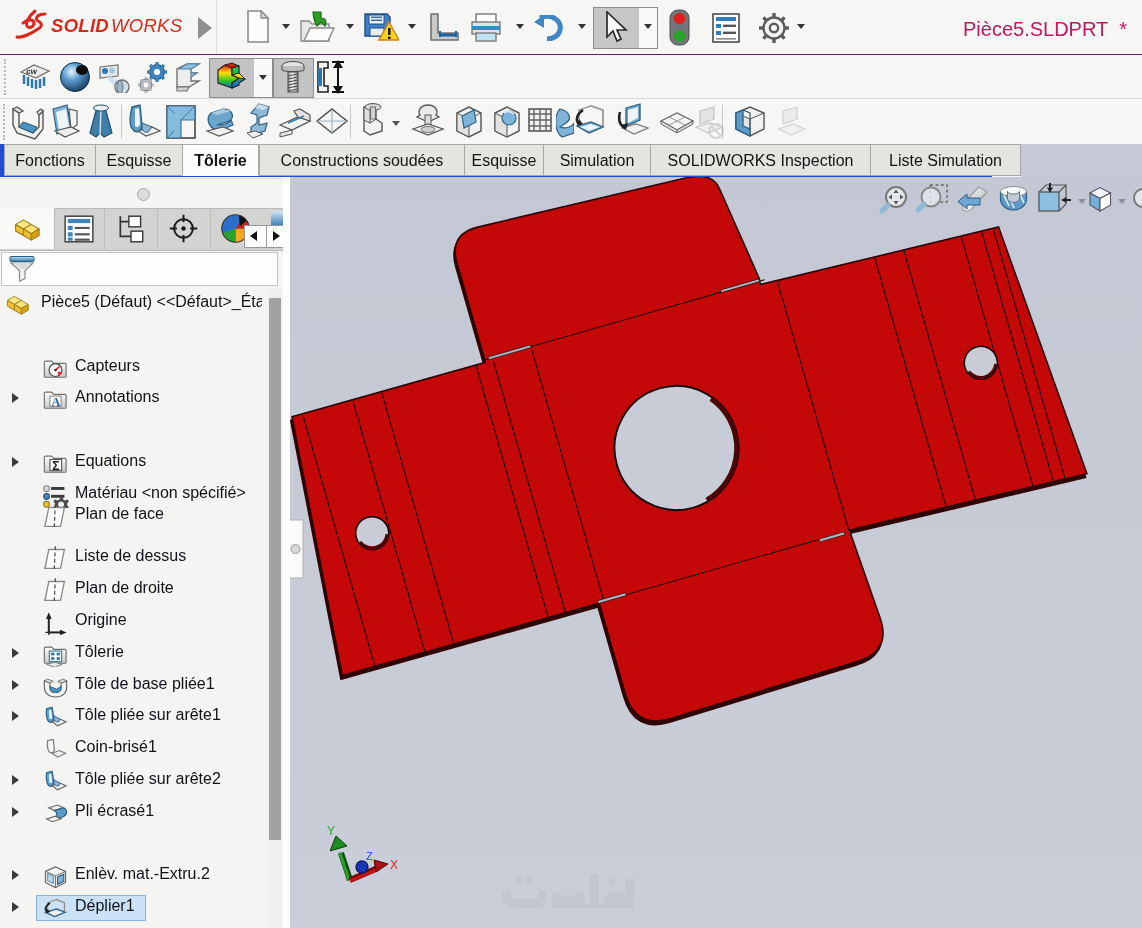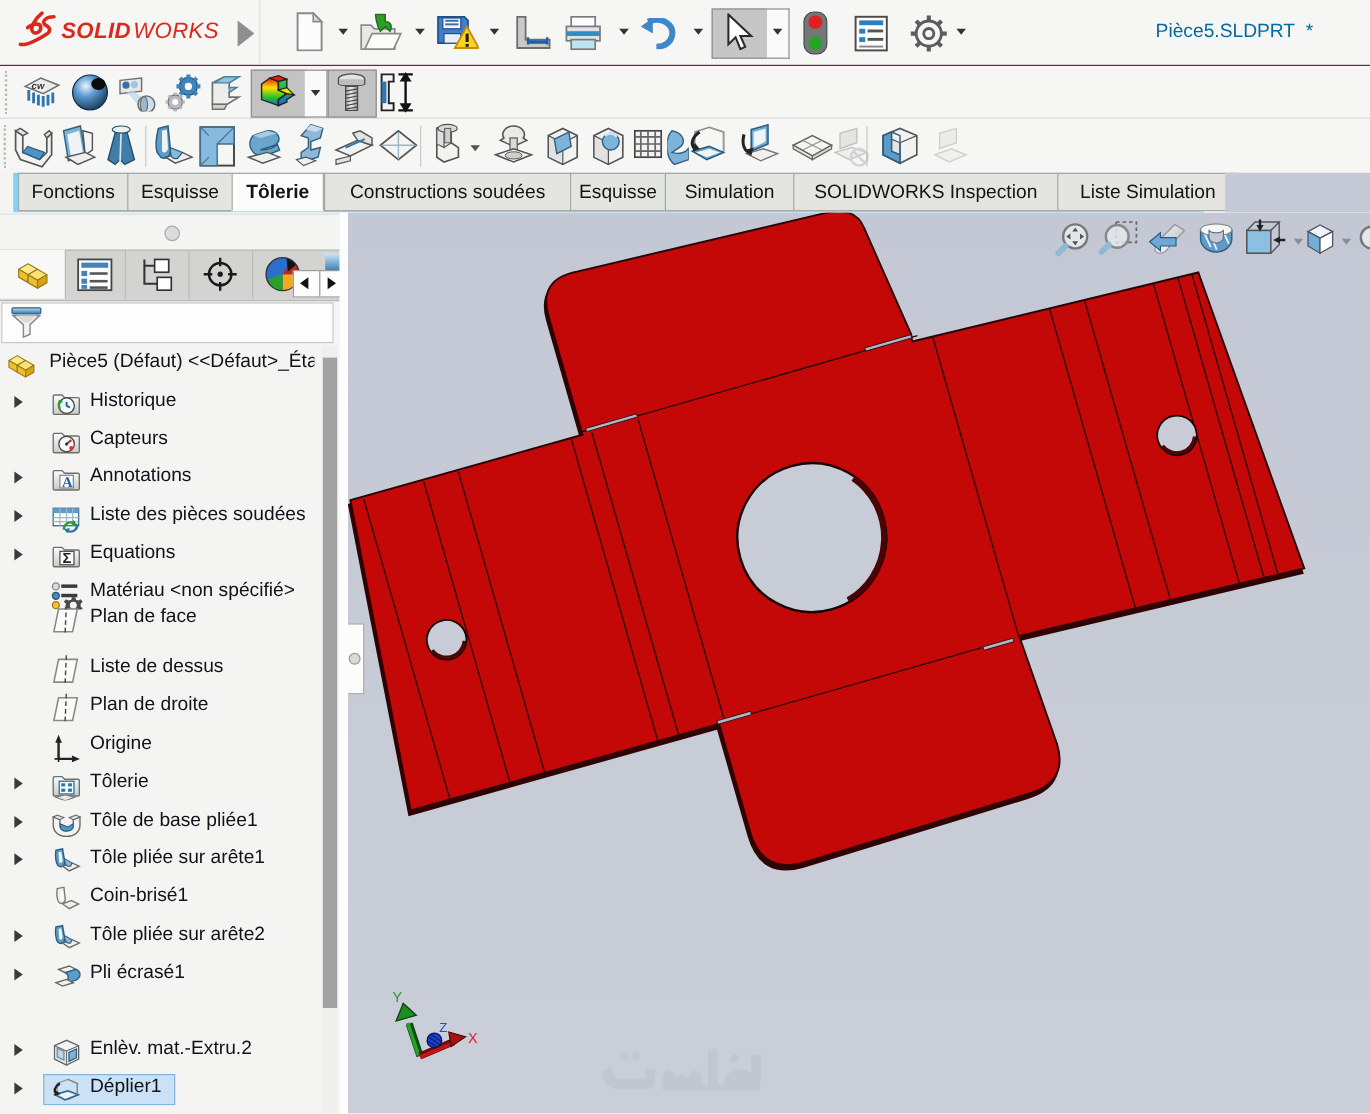"Pièce5.SLDPRT *" div.abs { color: #0369a1 -> #be185d; font-size: 16px -> 20px }
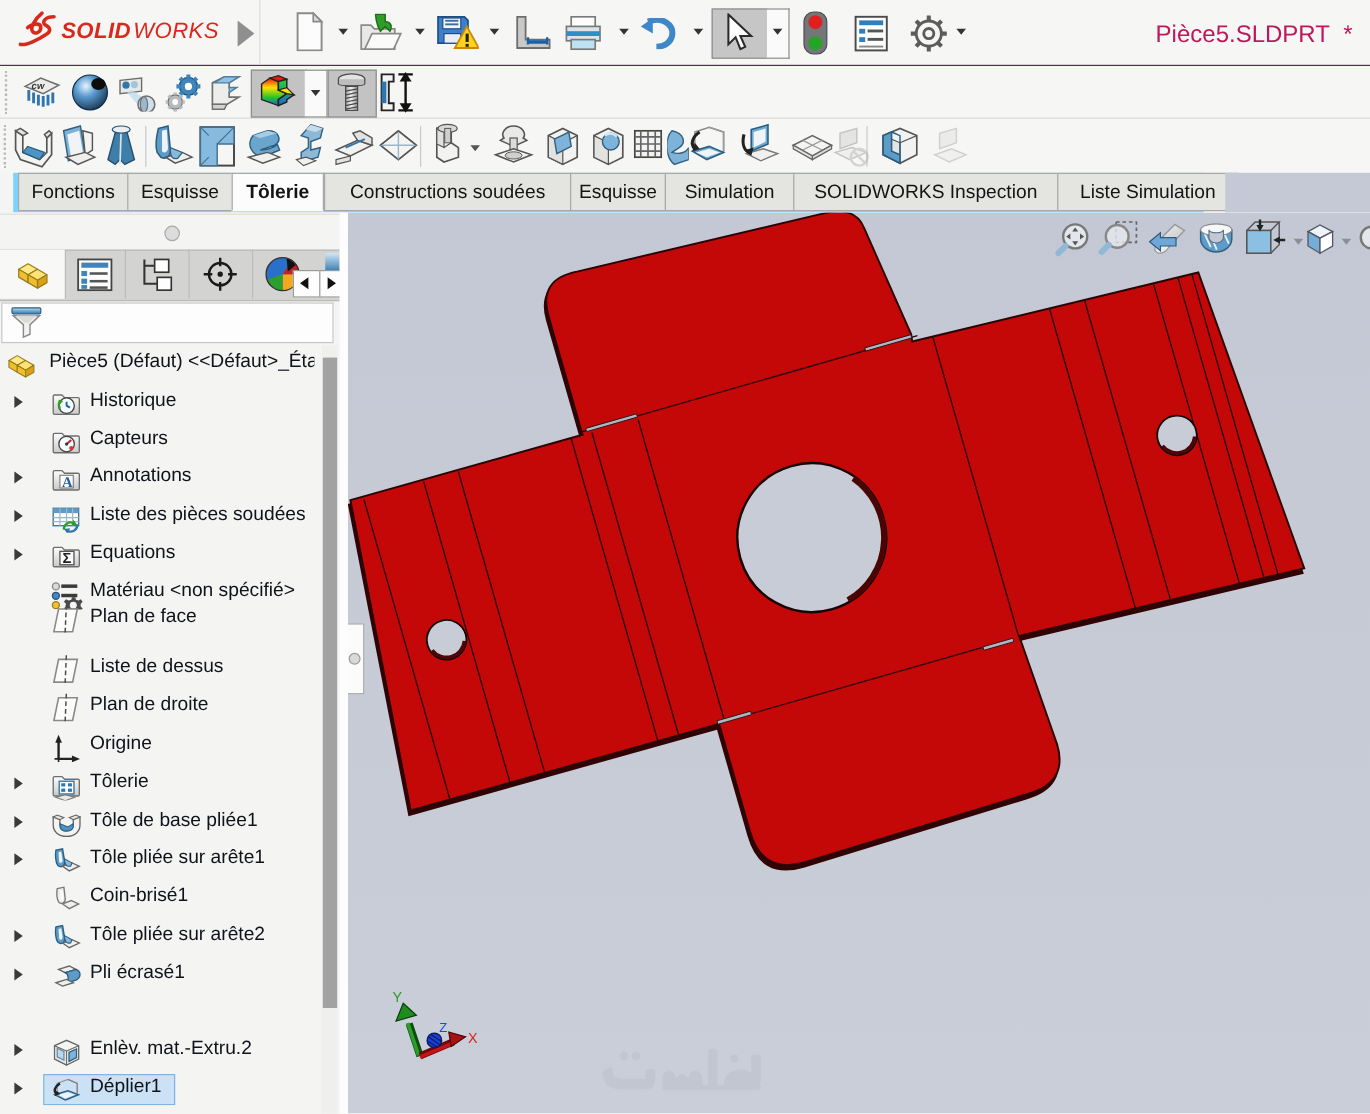"Fonctions" #tabbar { background: #7dd3fc -> #1d4ed8; left: 11px -> 0 }
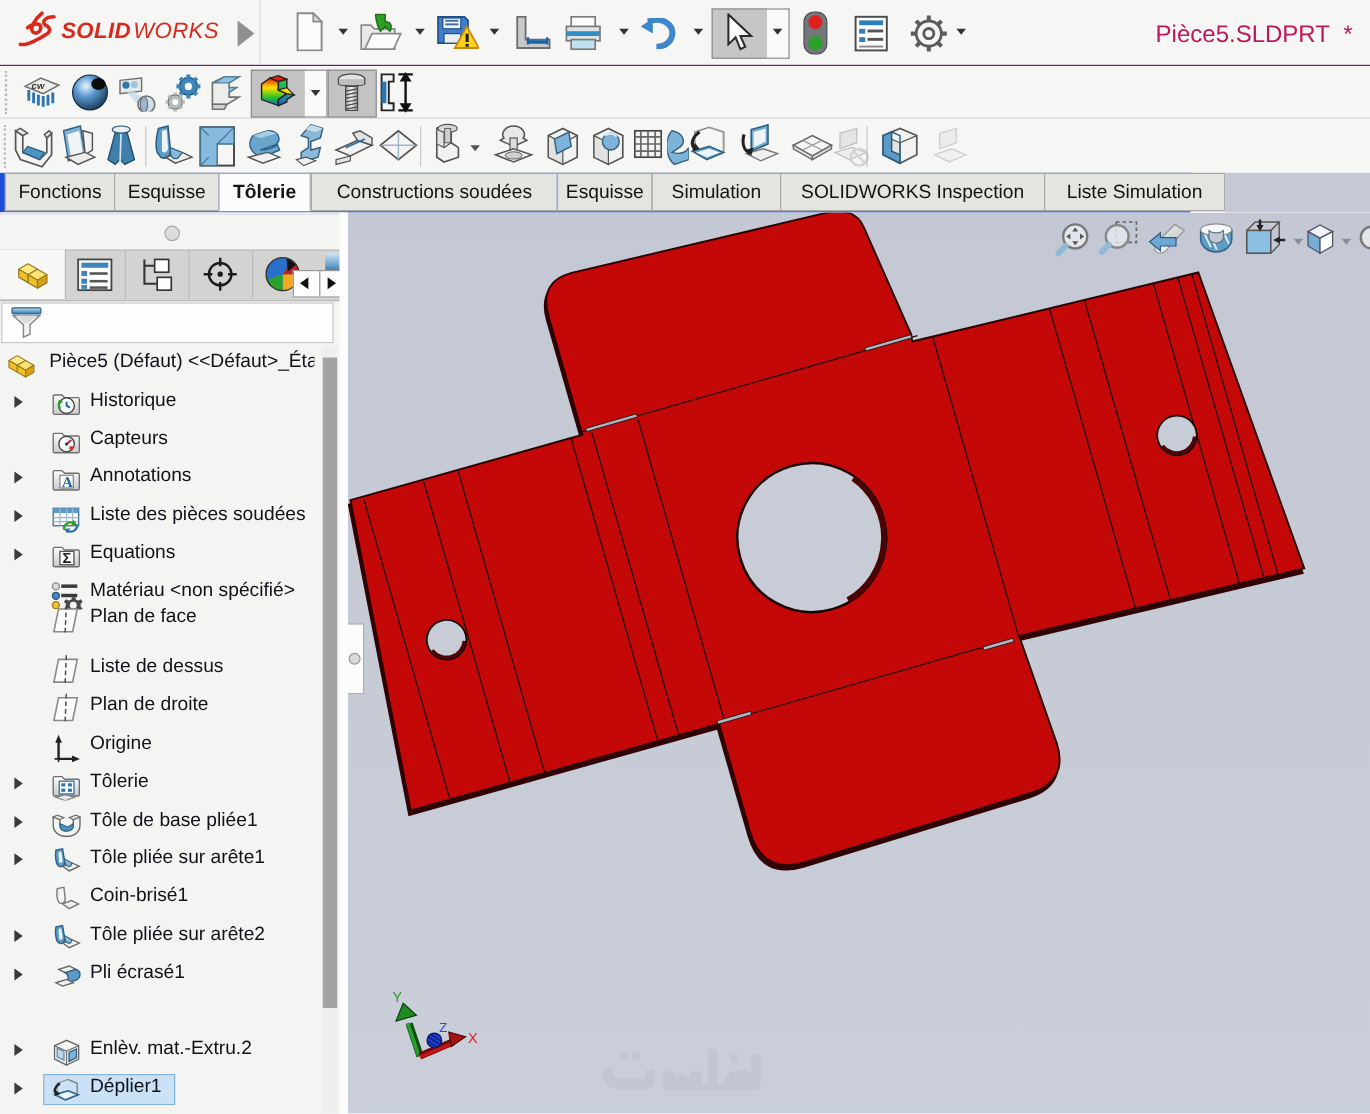"Historique" div.treerow { html: <div> <span></span> <svg> <use></use> </svg> <span>Historique</span> </div> -> none }
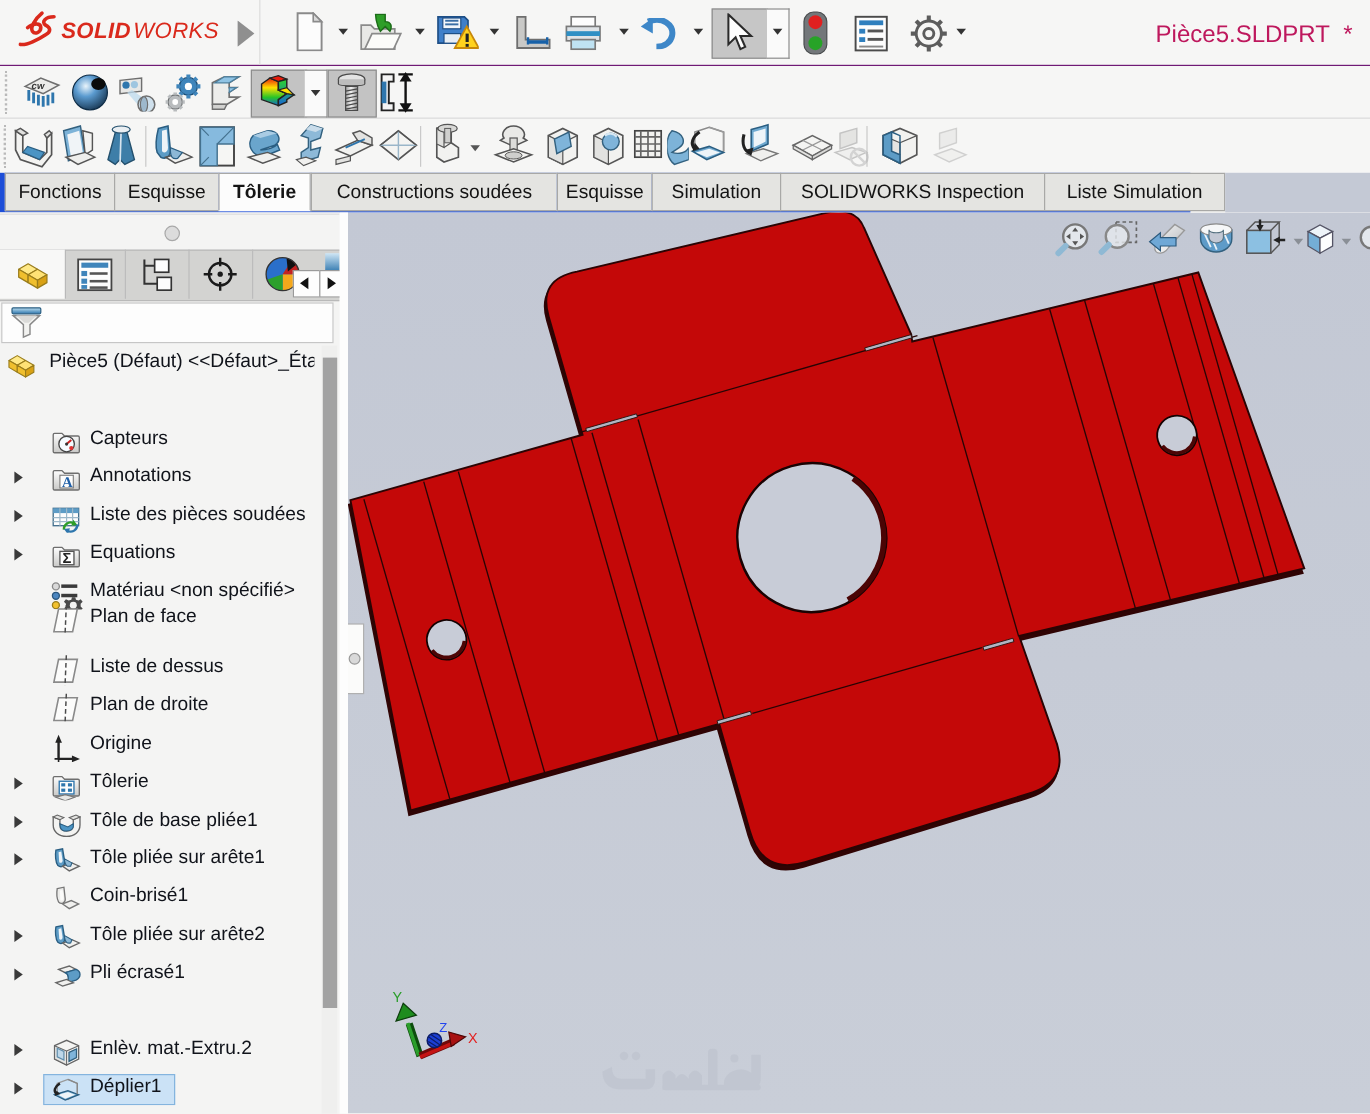"Liste des pièces soudées" div.treerow { html: <div> <span></span> <svg> <use></use> </svg> <span>Liste des pièces soudées</span> </div> -> none }
